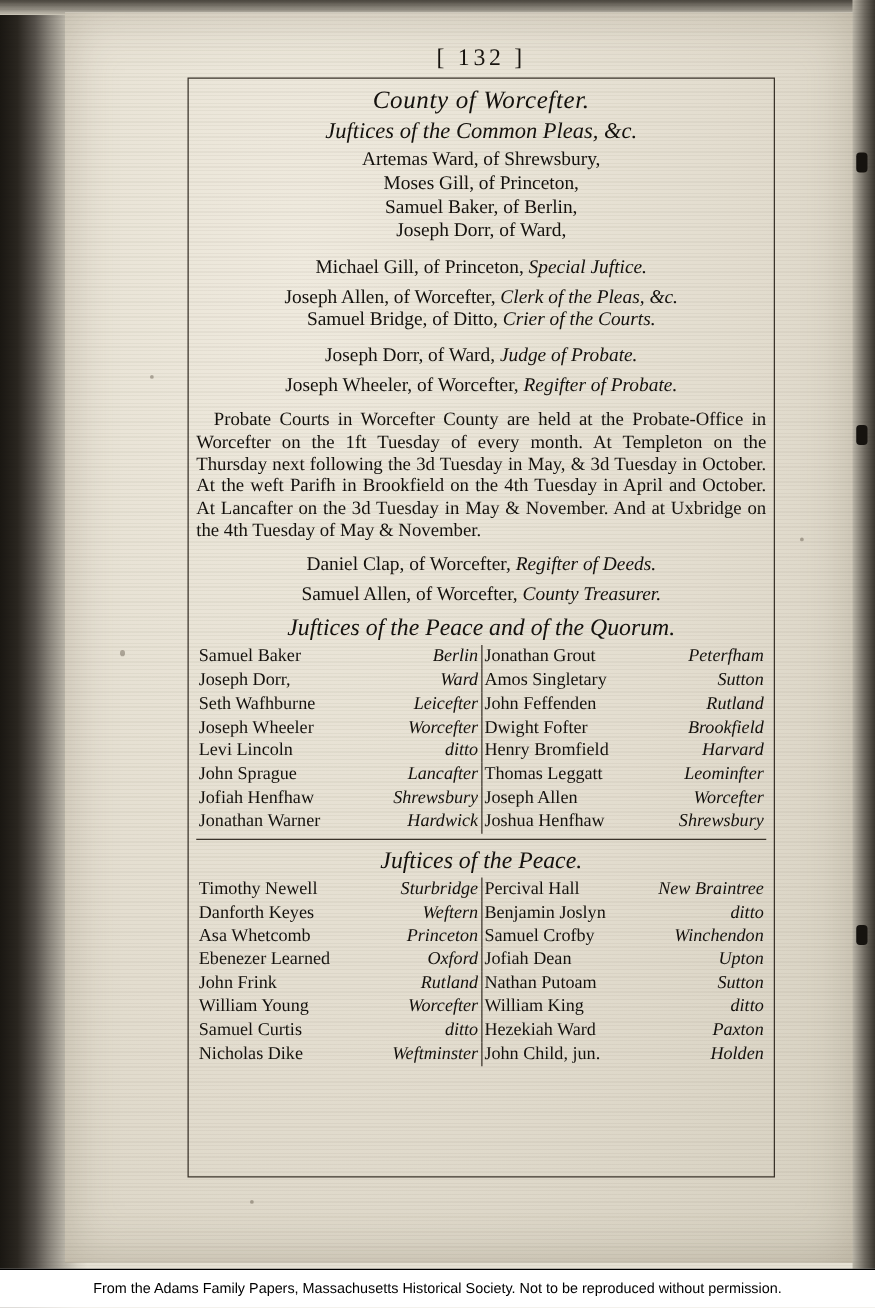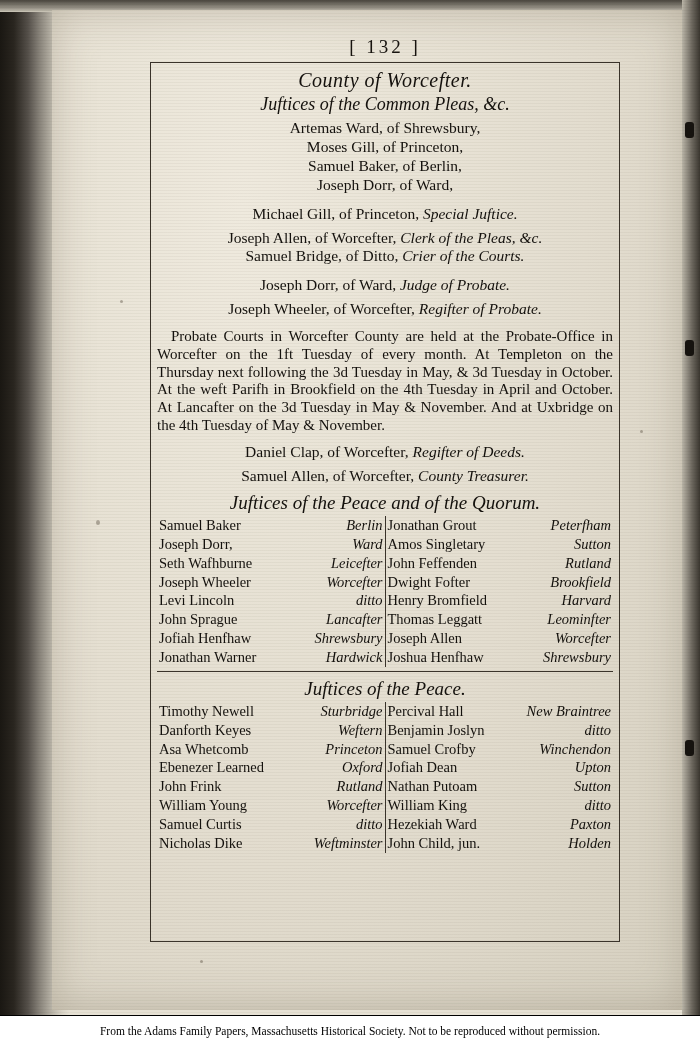"From the Adams Family Papers," .footerbar { font-family: Liberation Serif, serif -> Liberation Sans, sans-serif }
